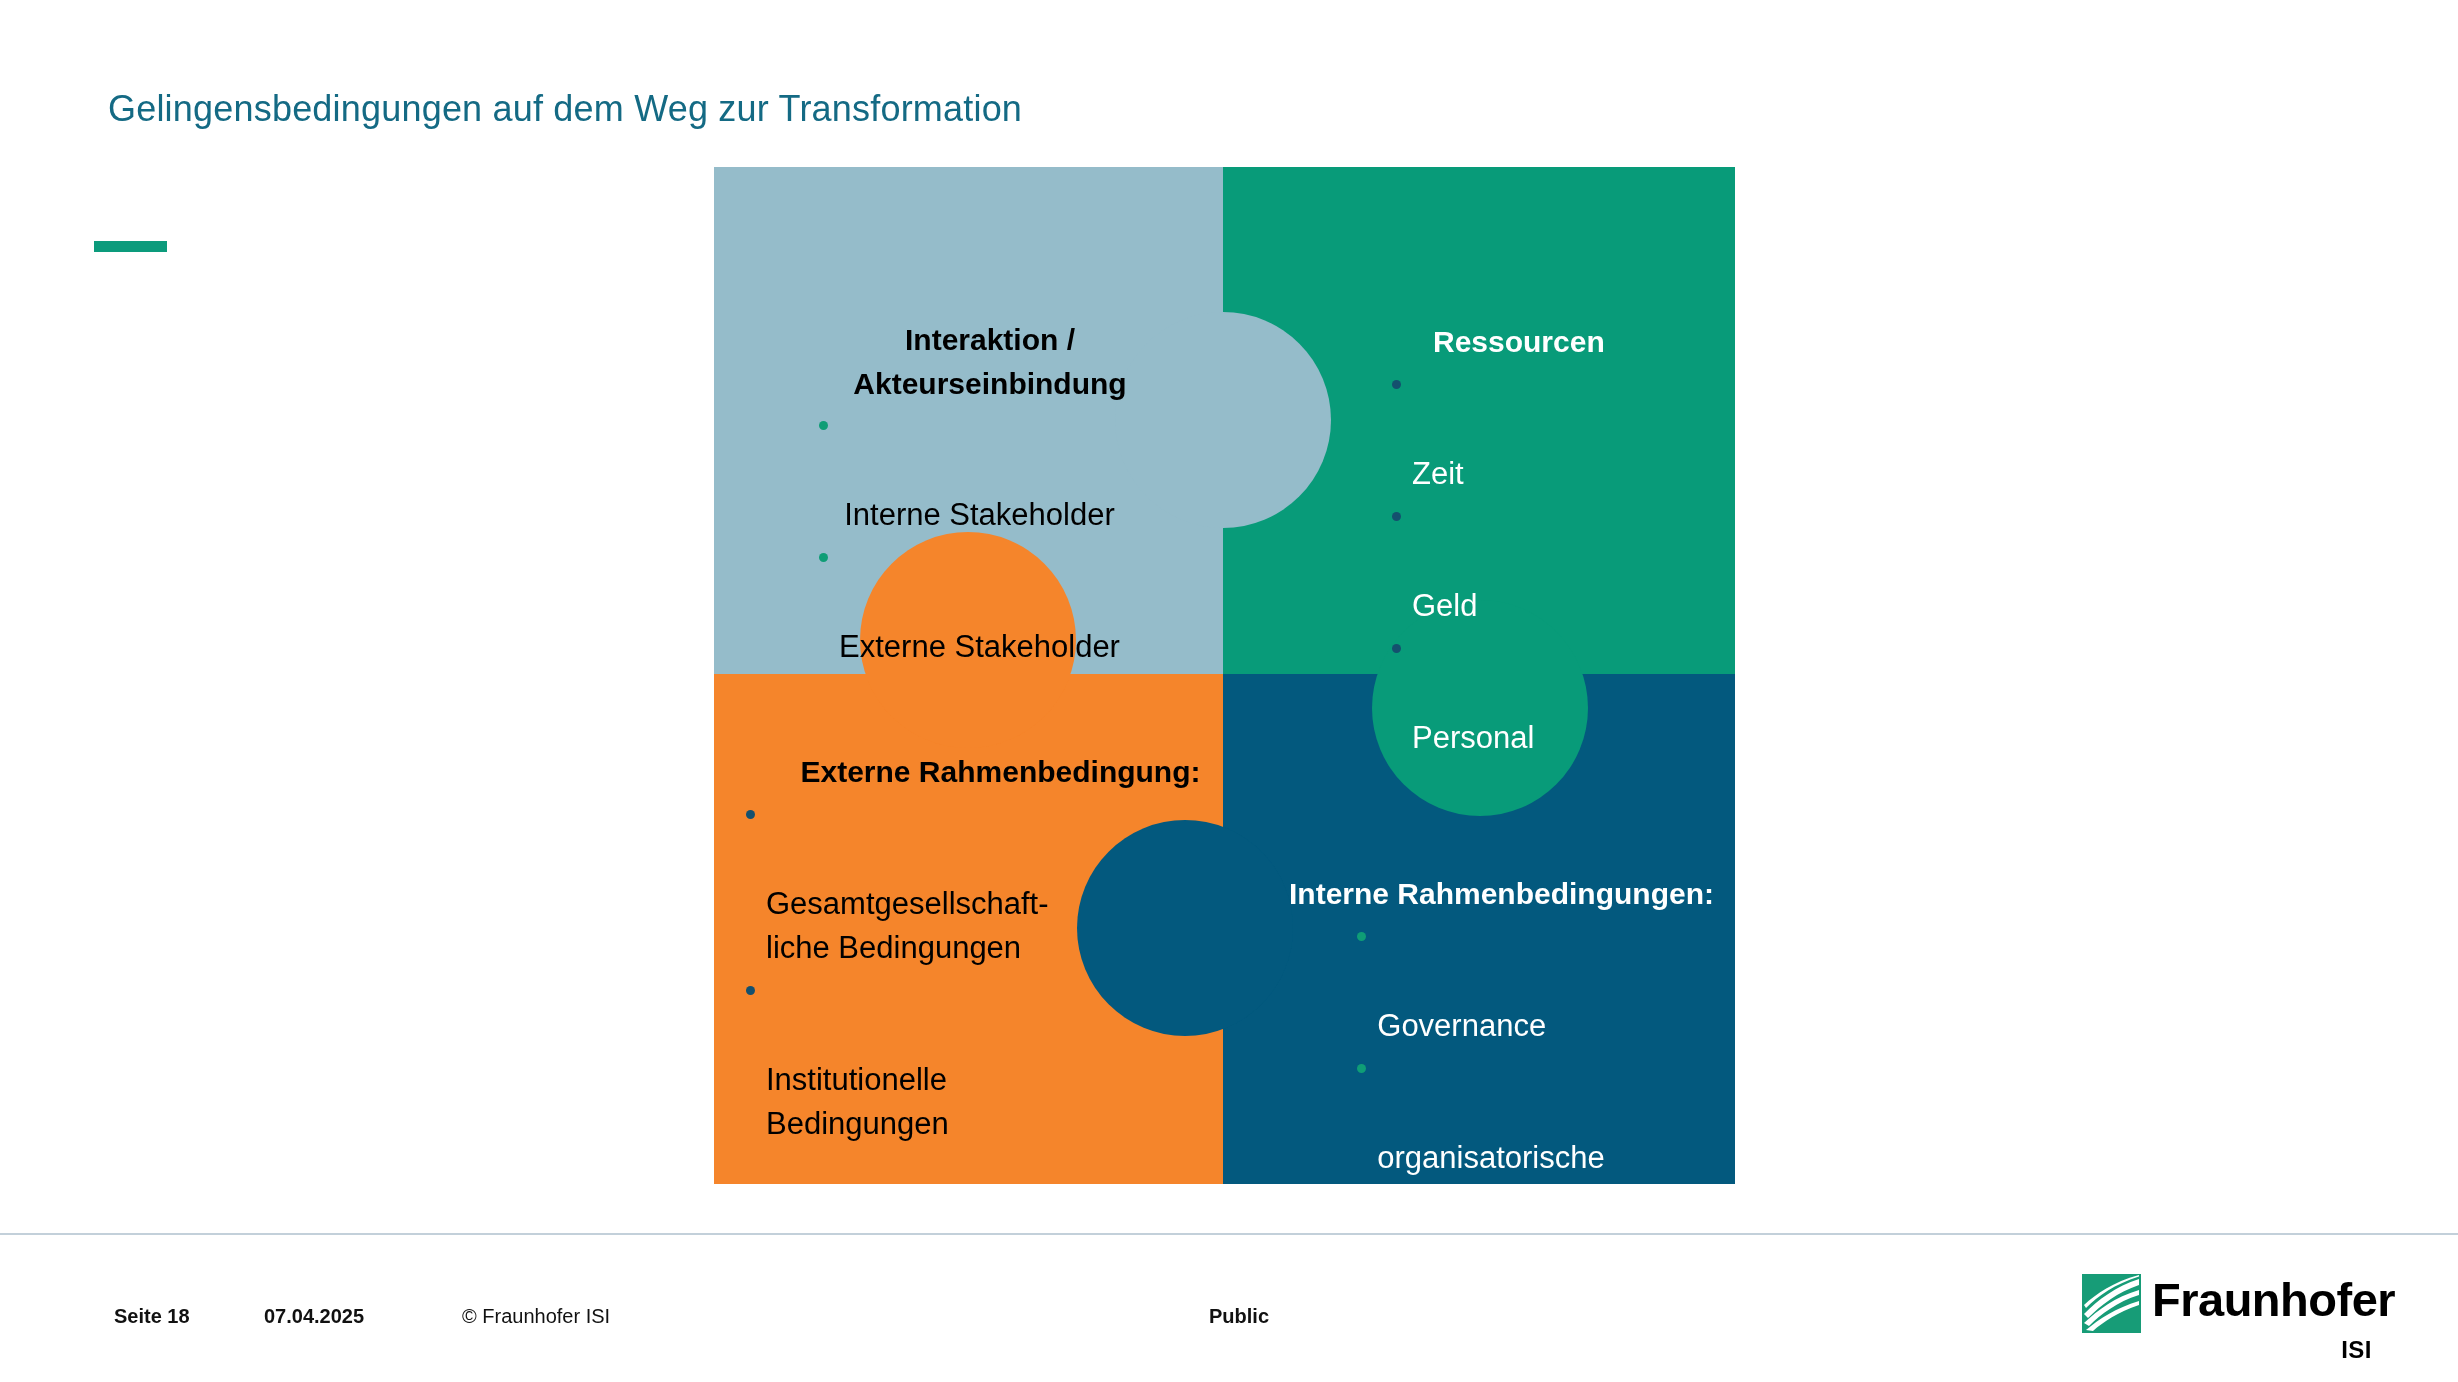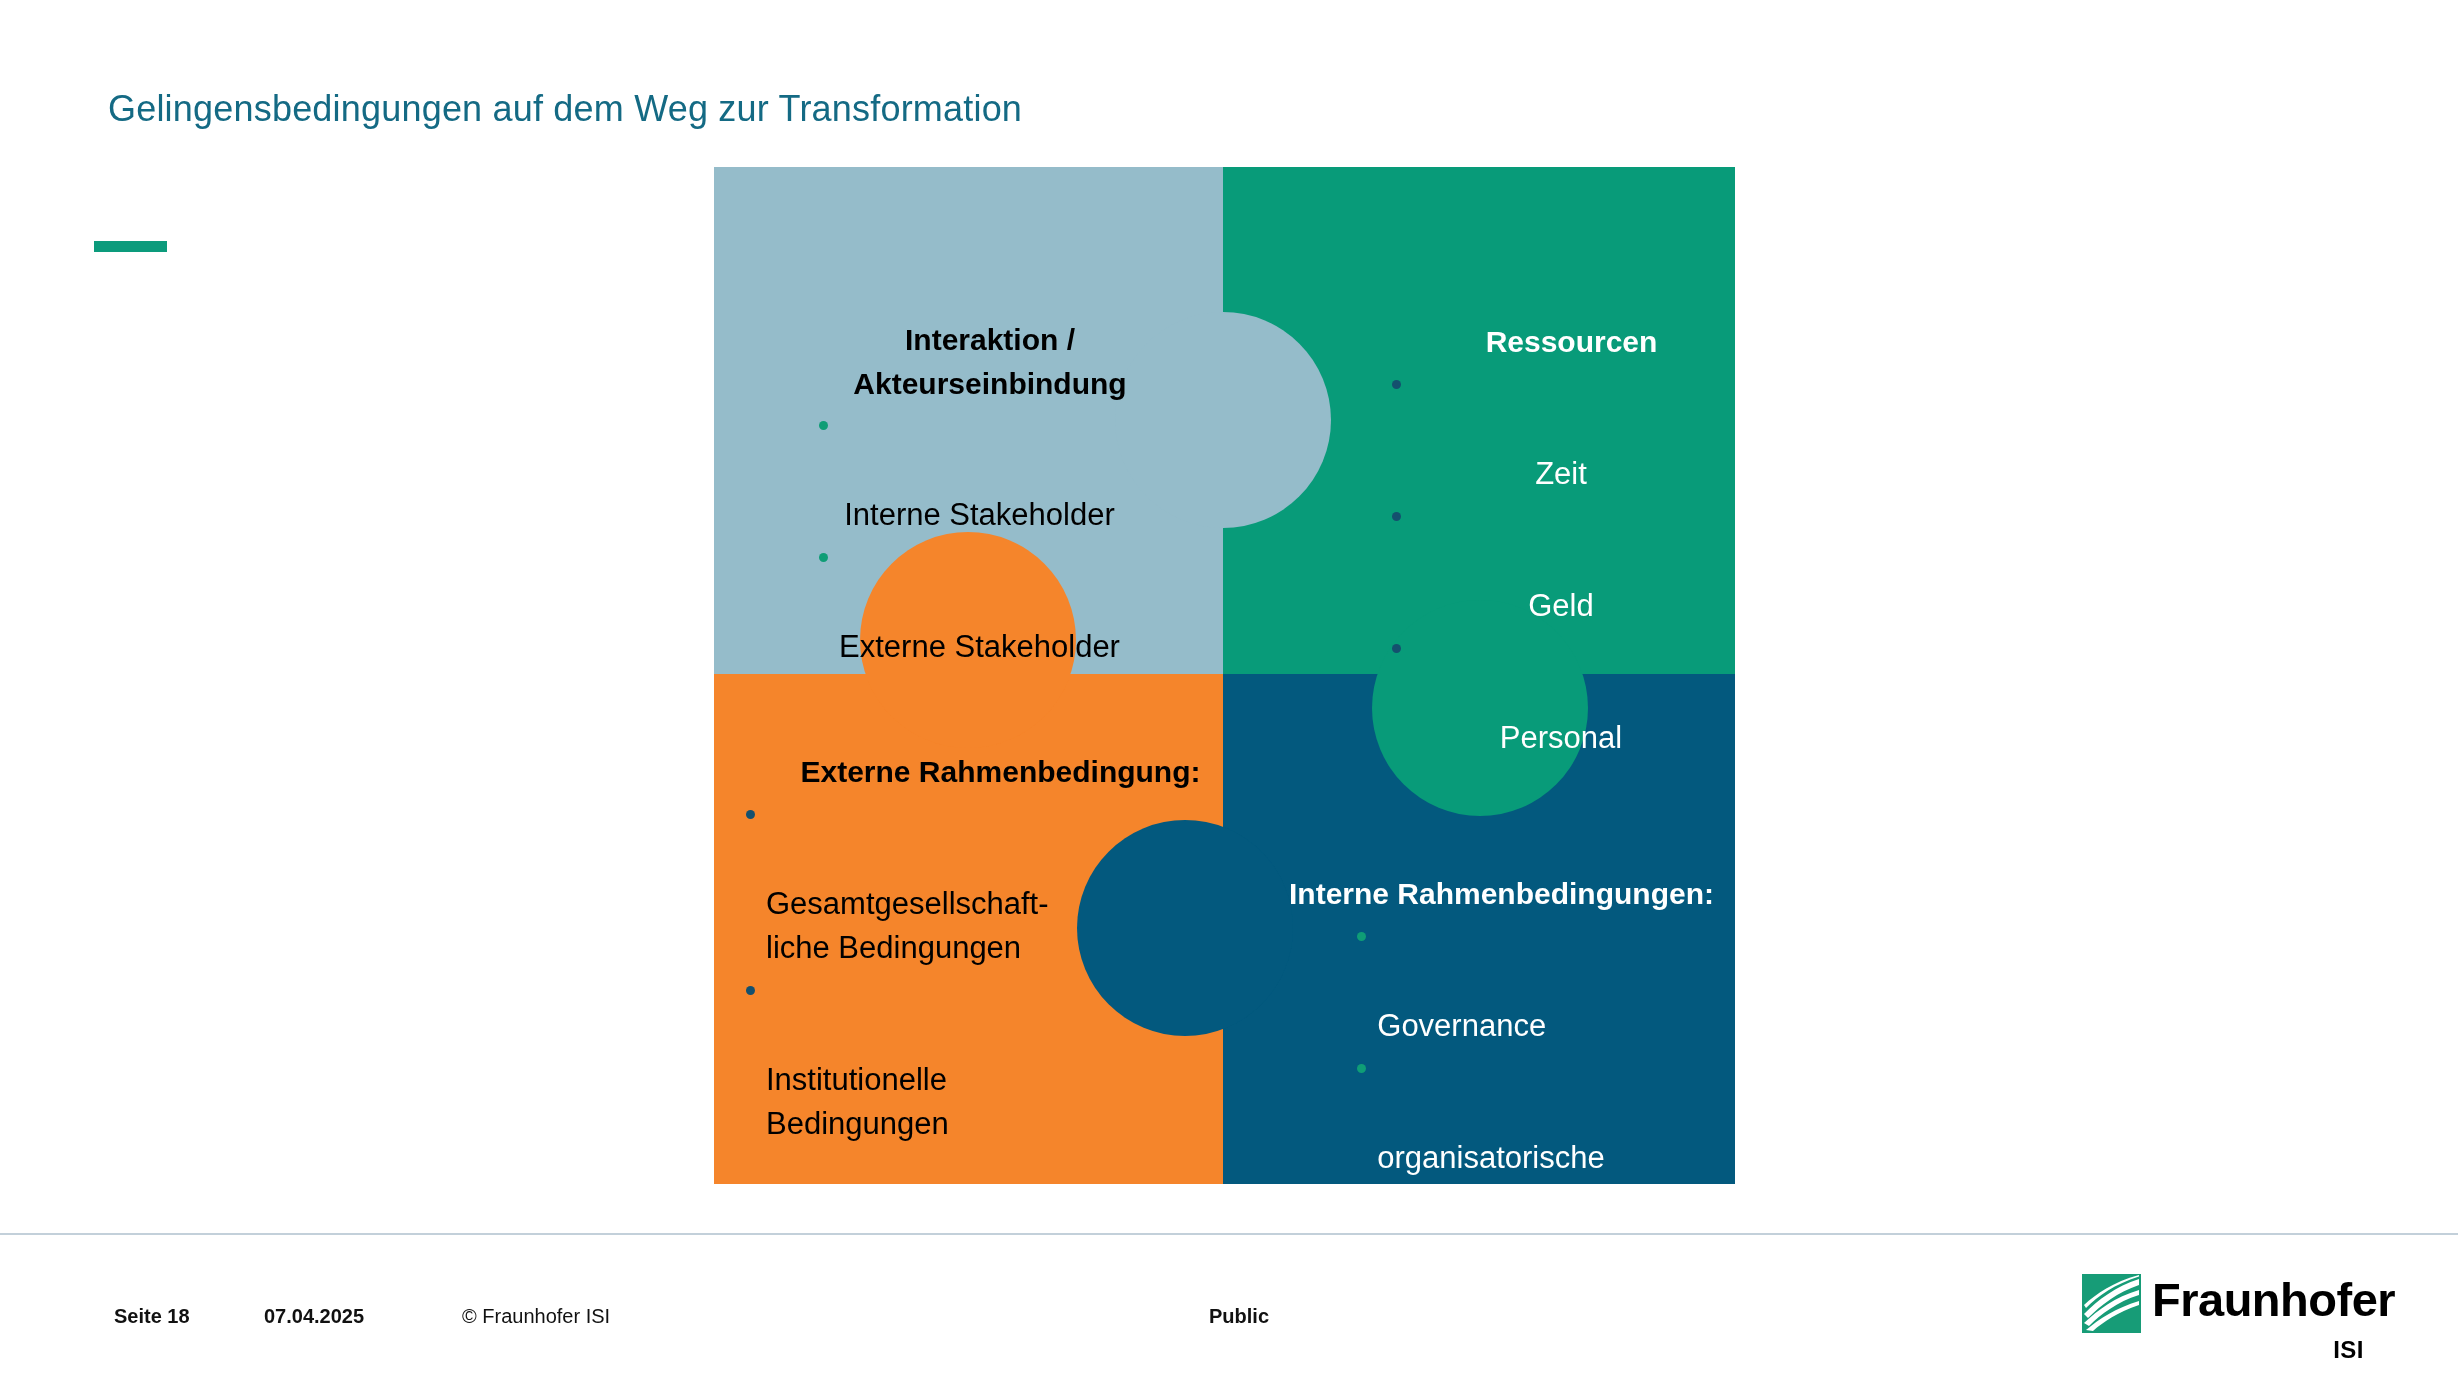"Ressourcen" #block-ressourcen { text-align: center -> left }
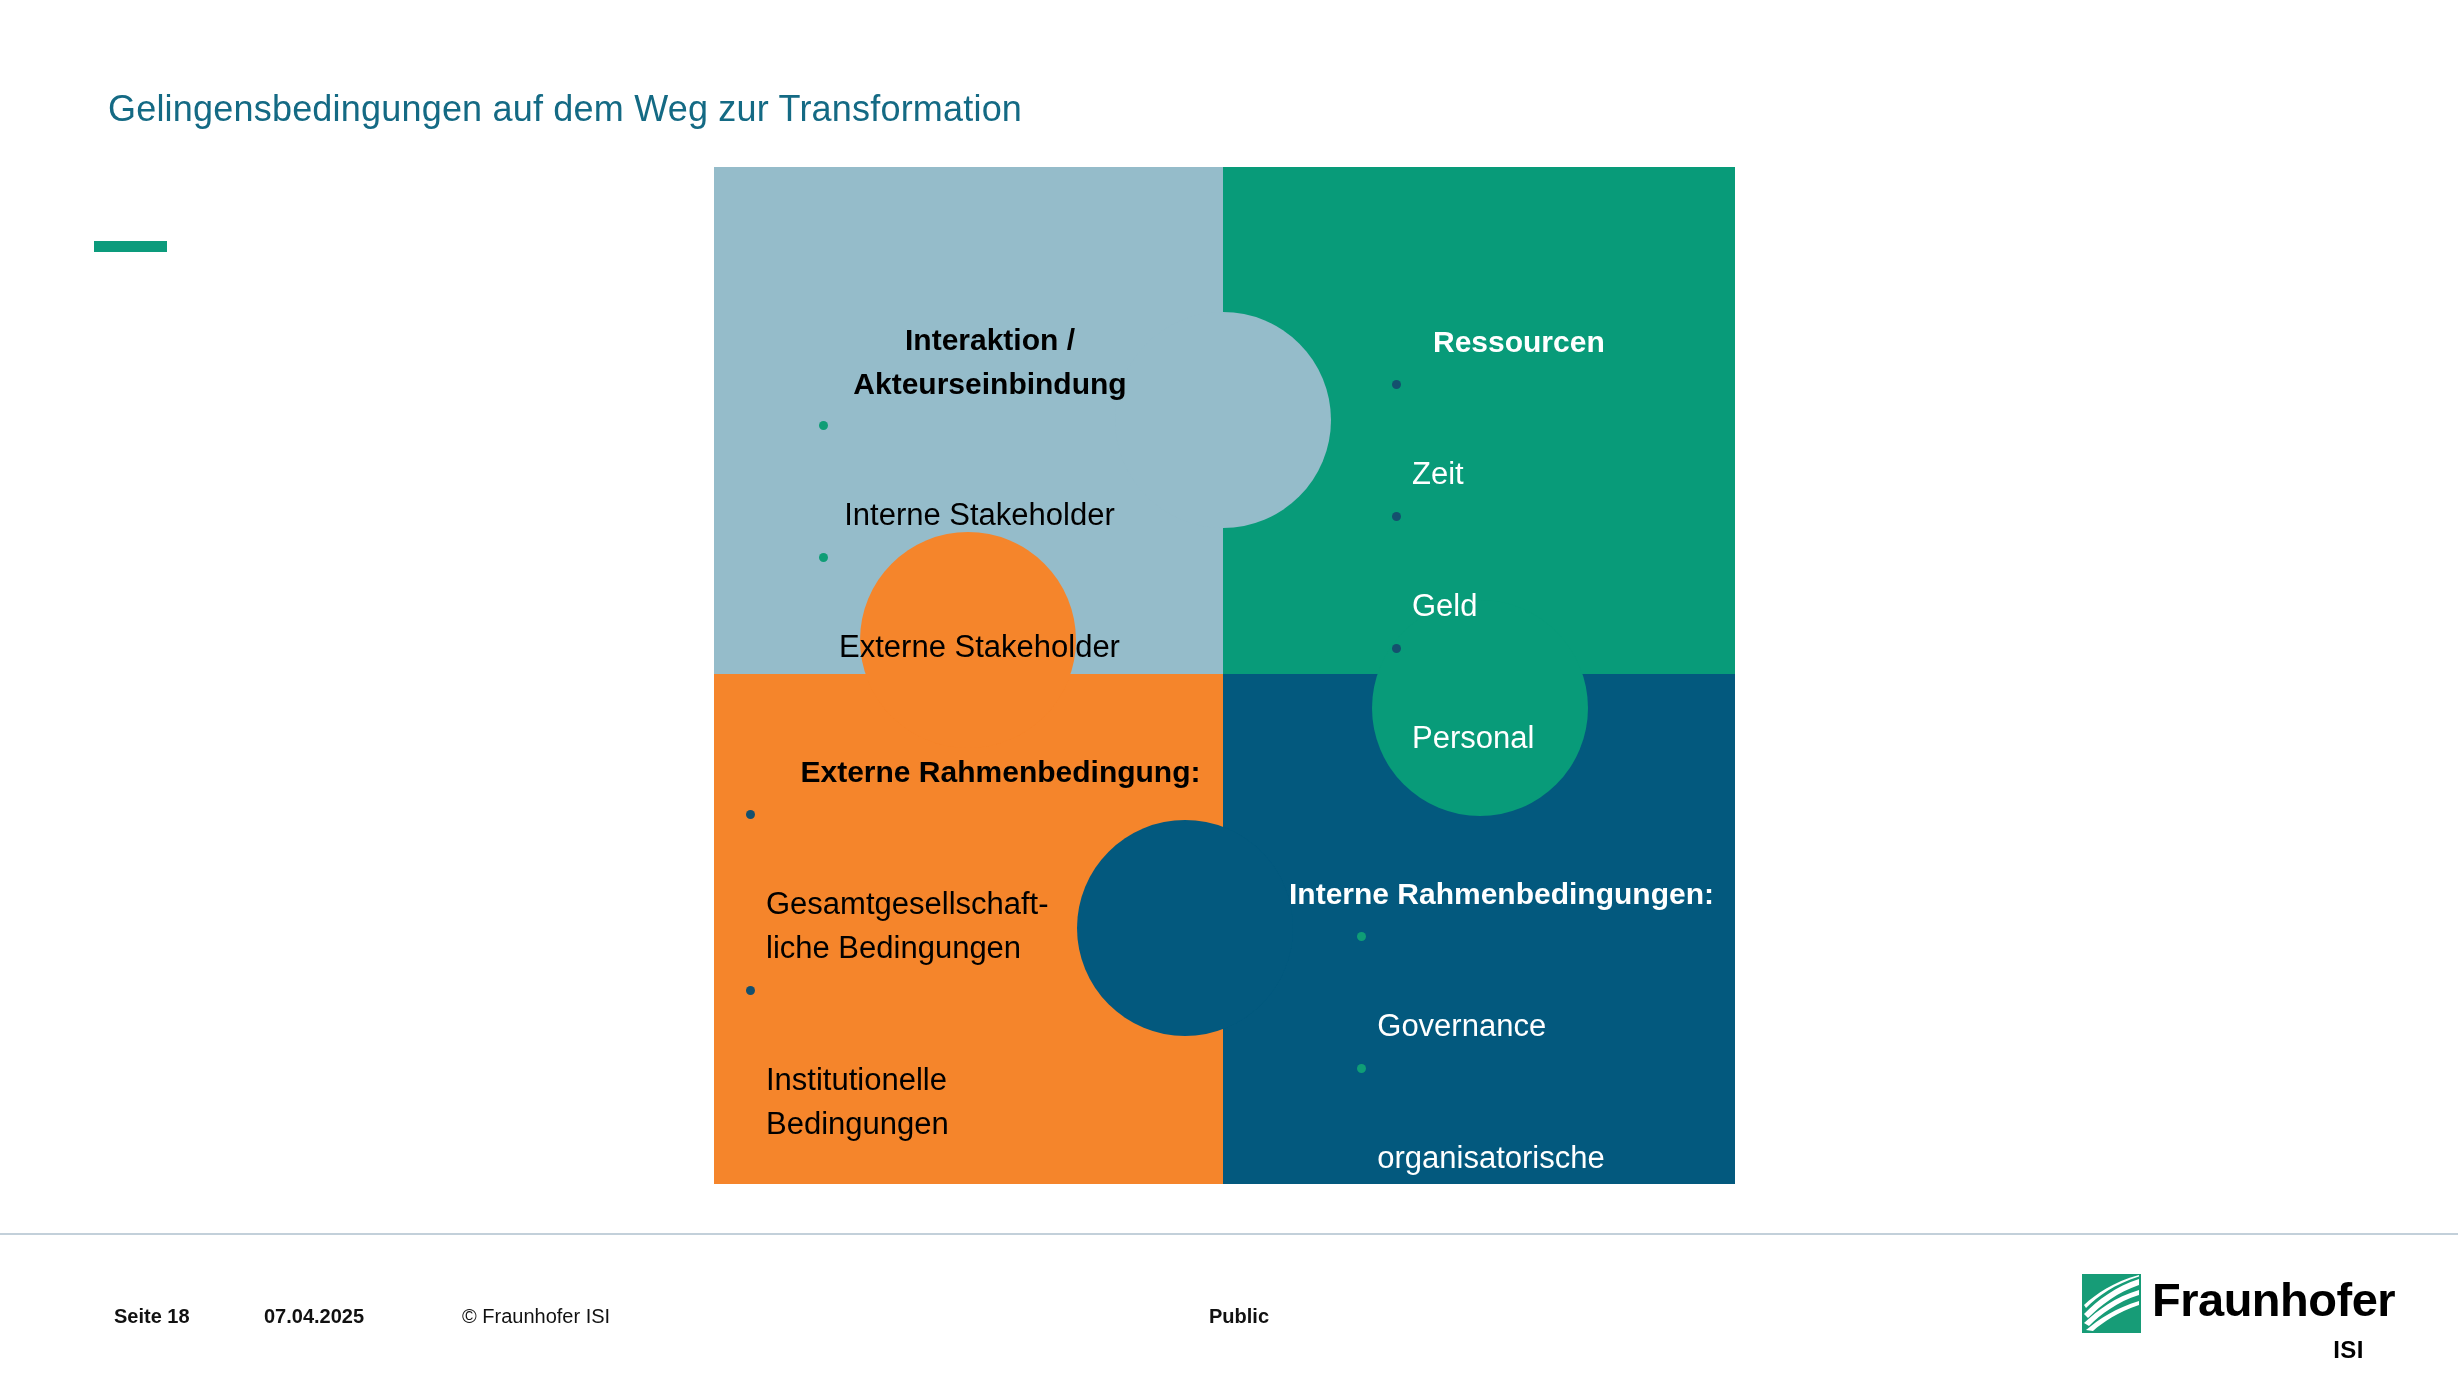"ISI" #logo-subbrand { right: 8px -> 0 }
